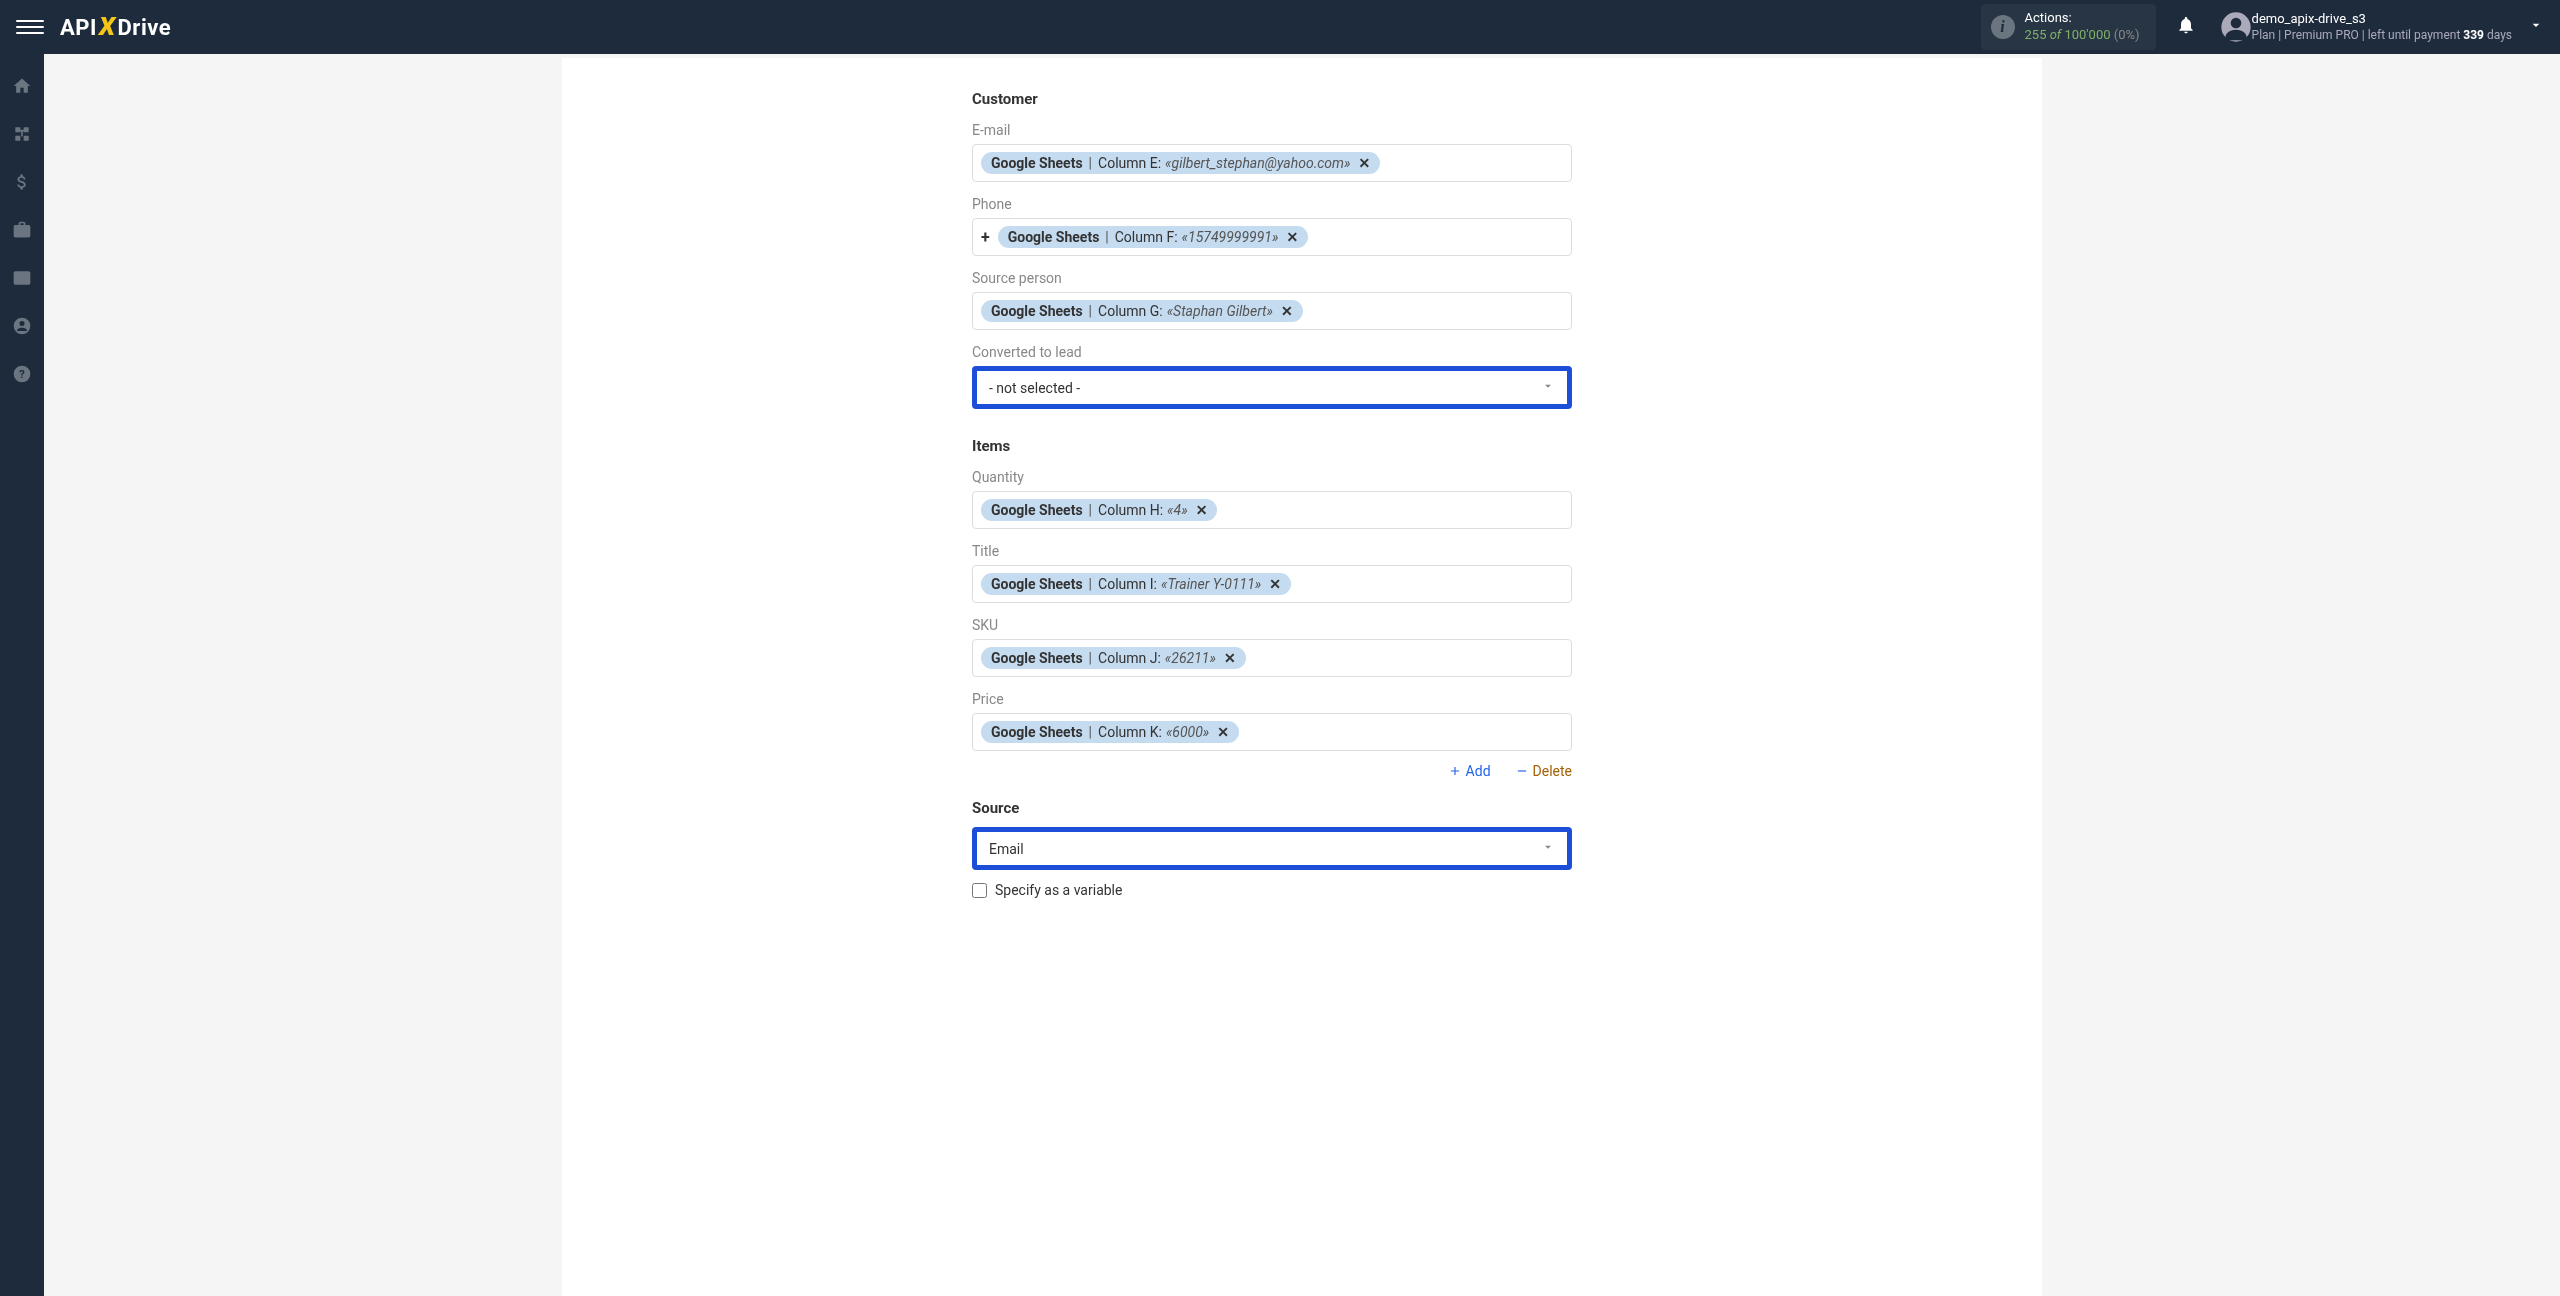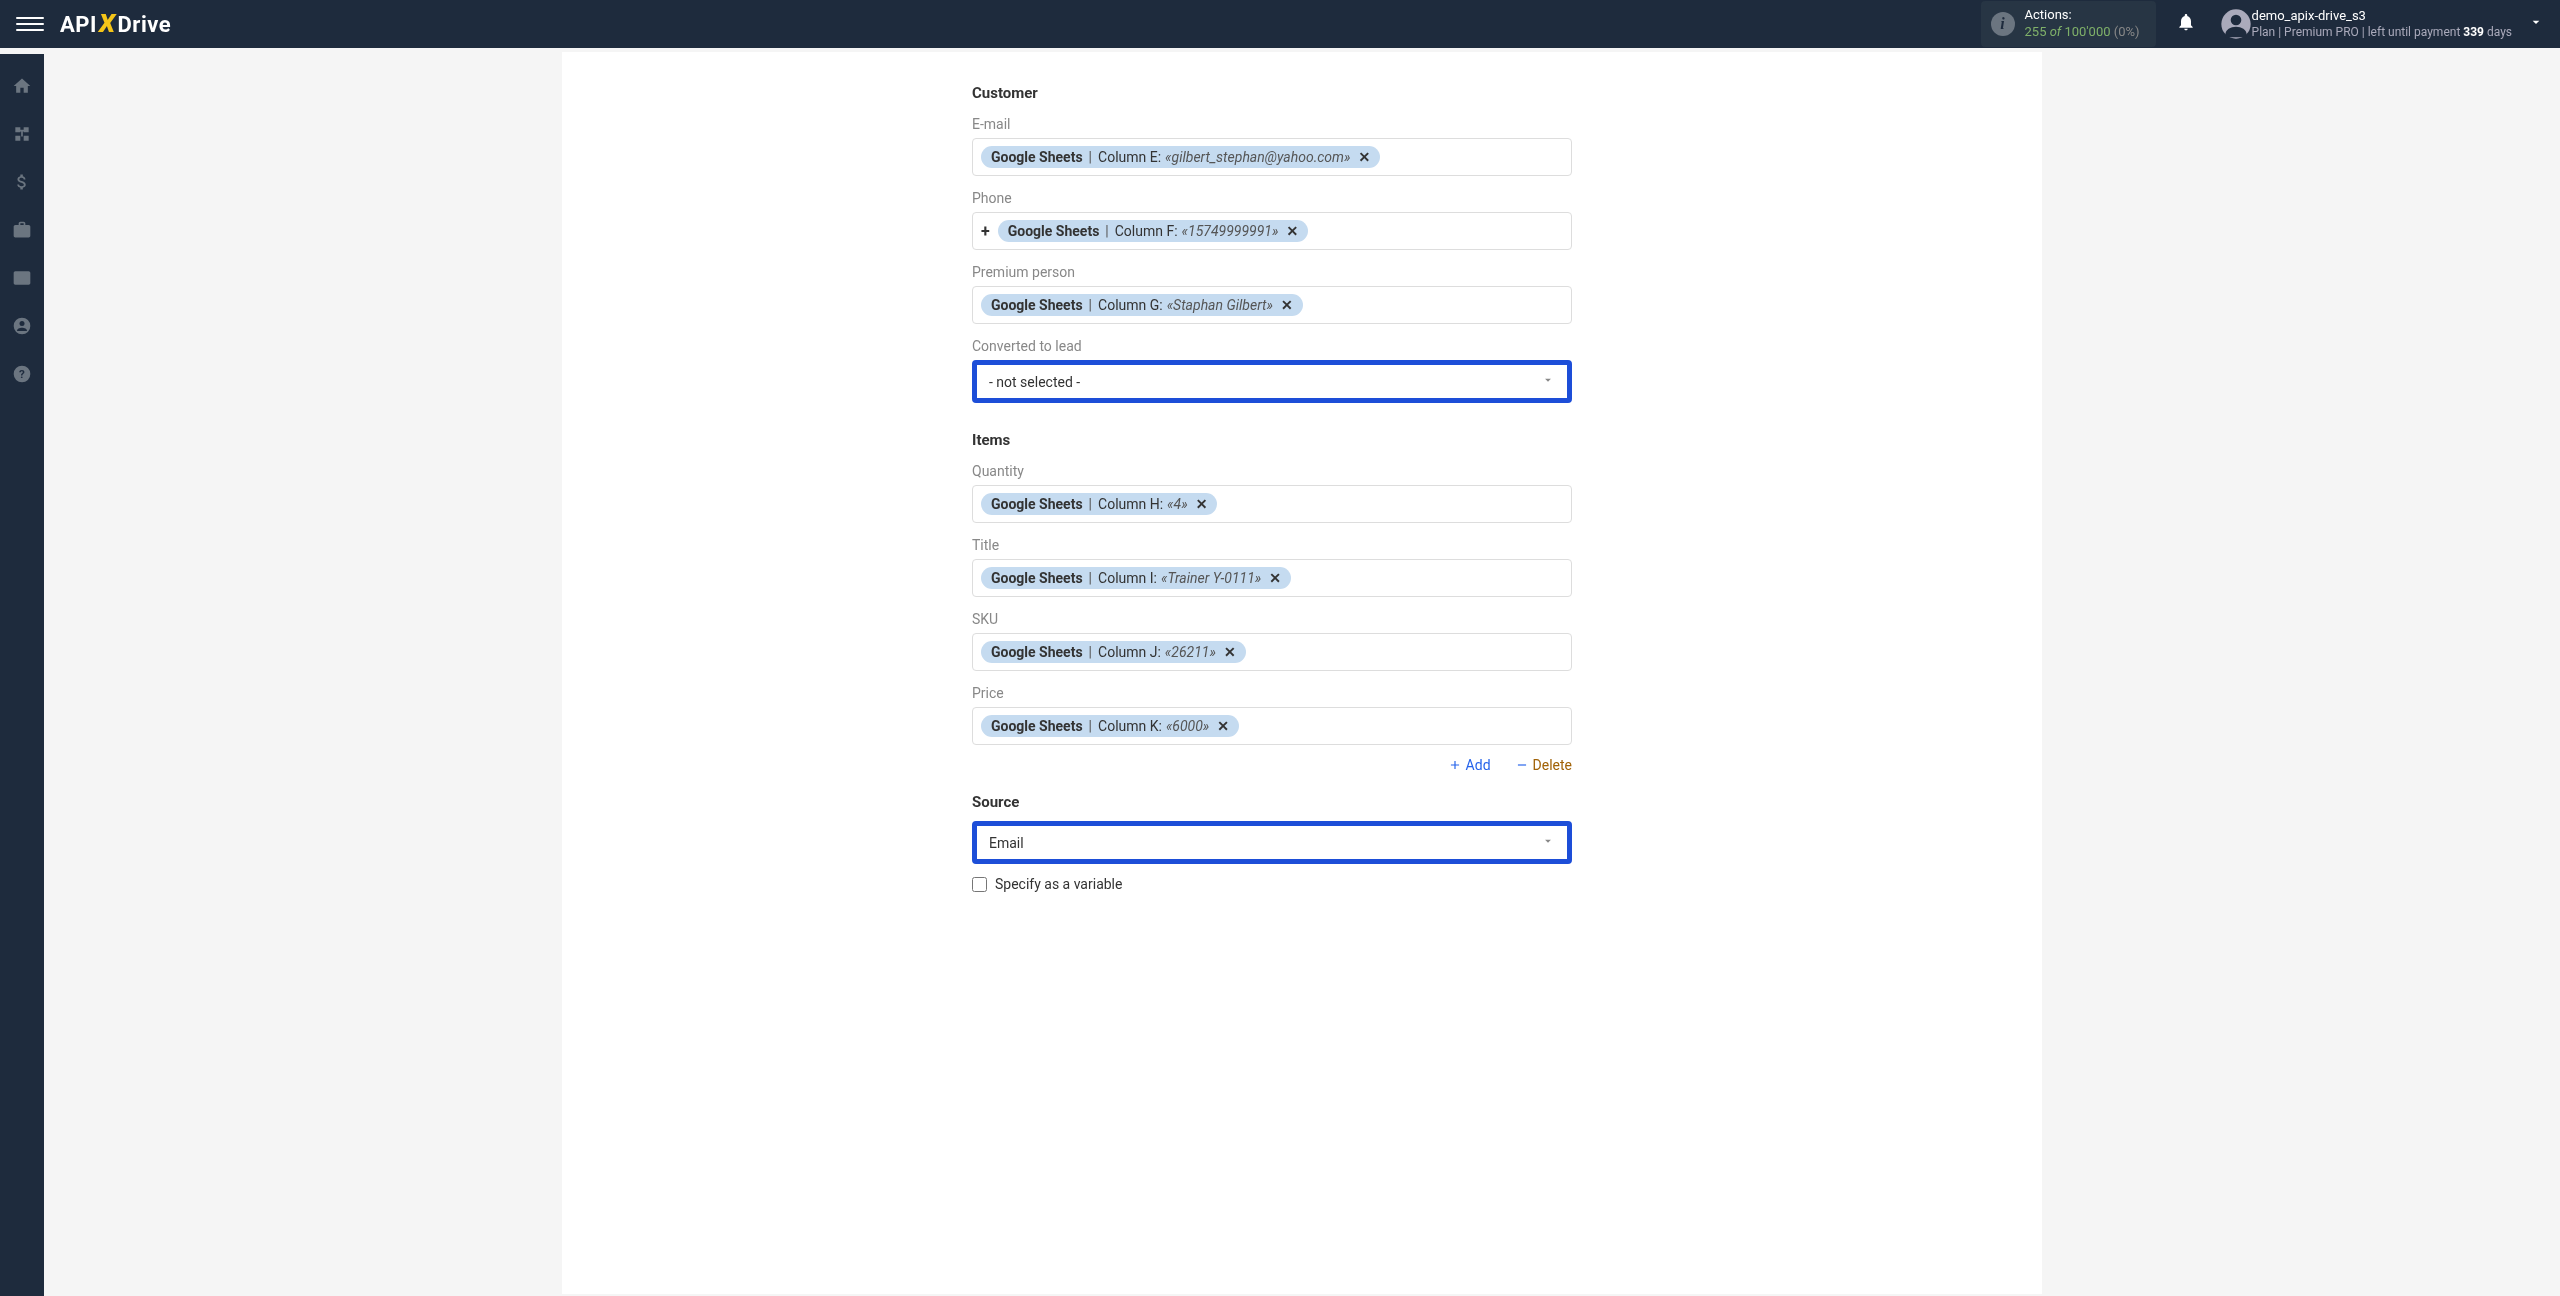"API" .header { height: 48px -> 54px }
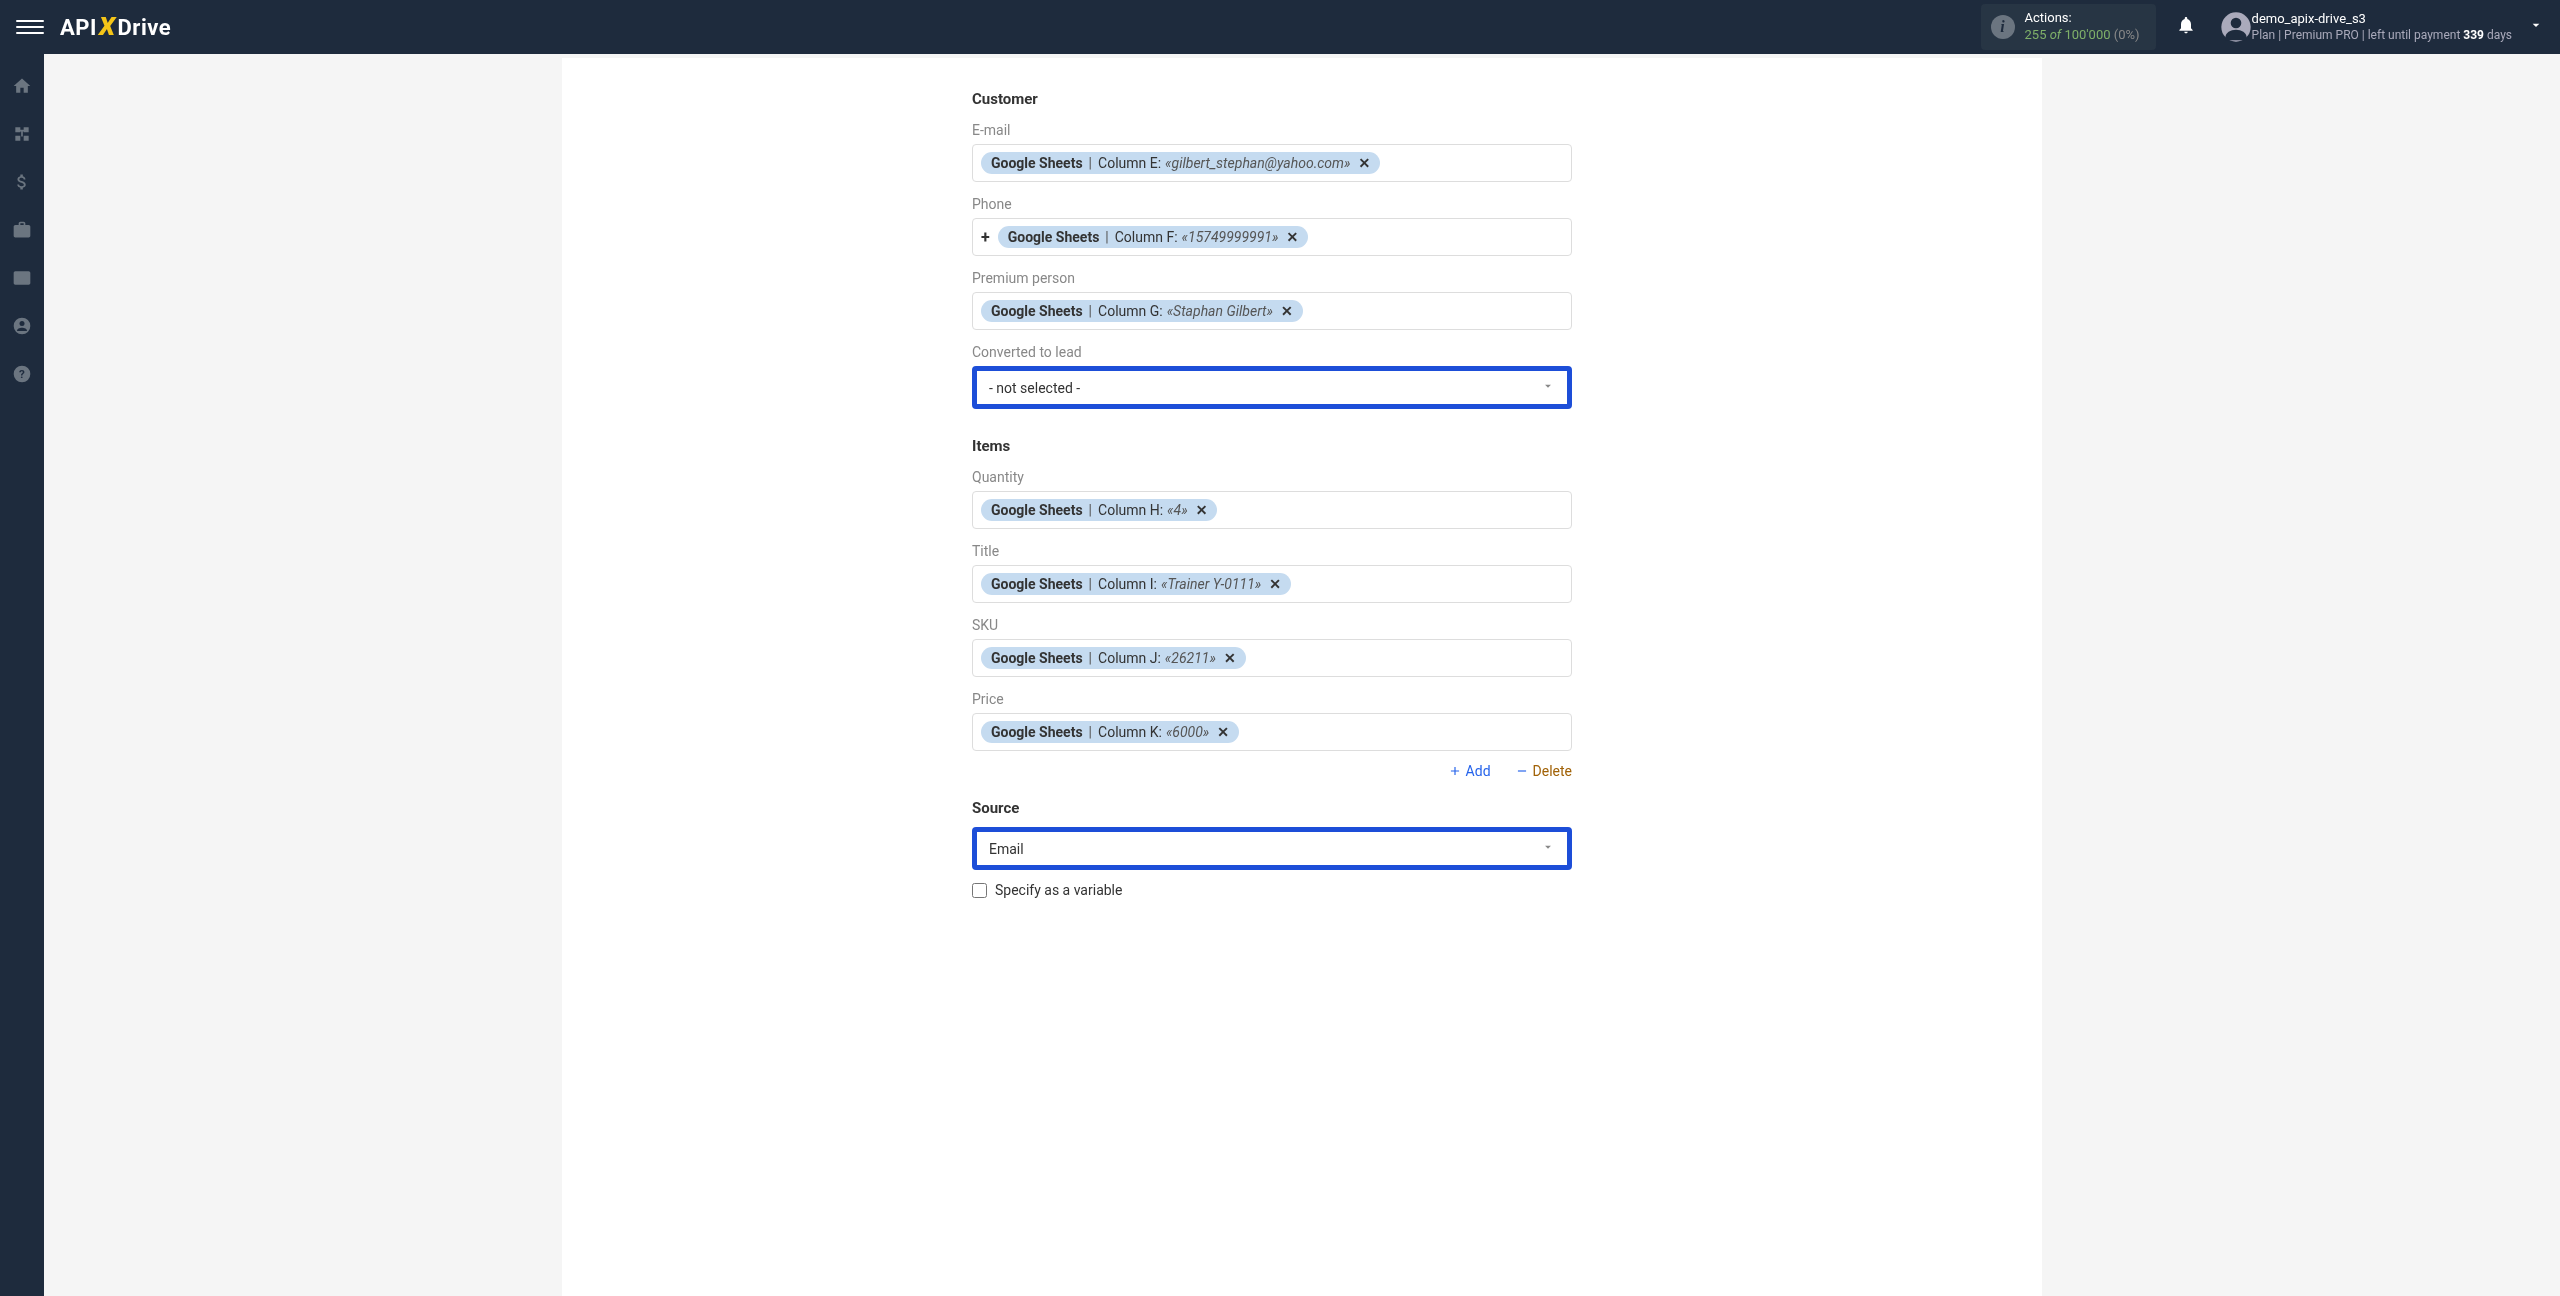"Premium person" div.field-label { text: Premium -> Source }
